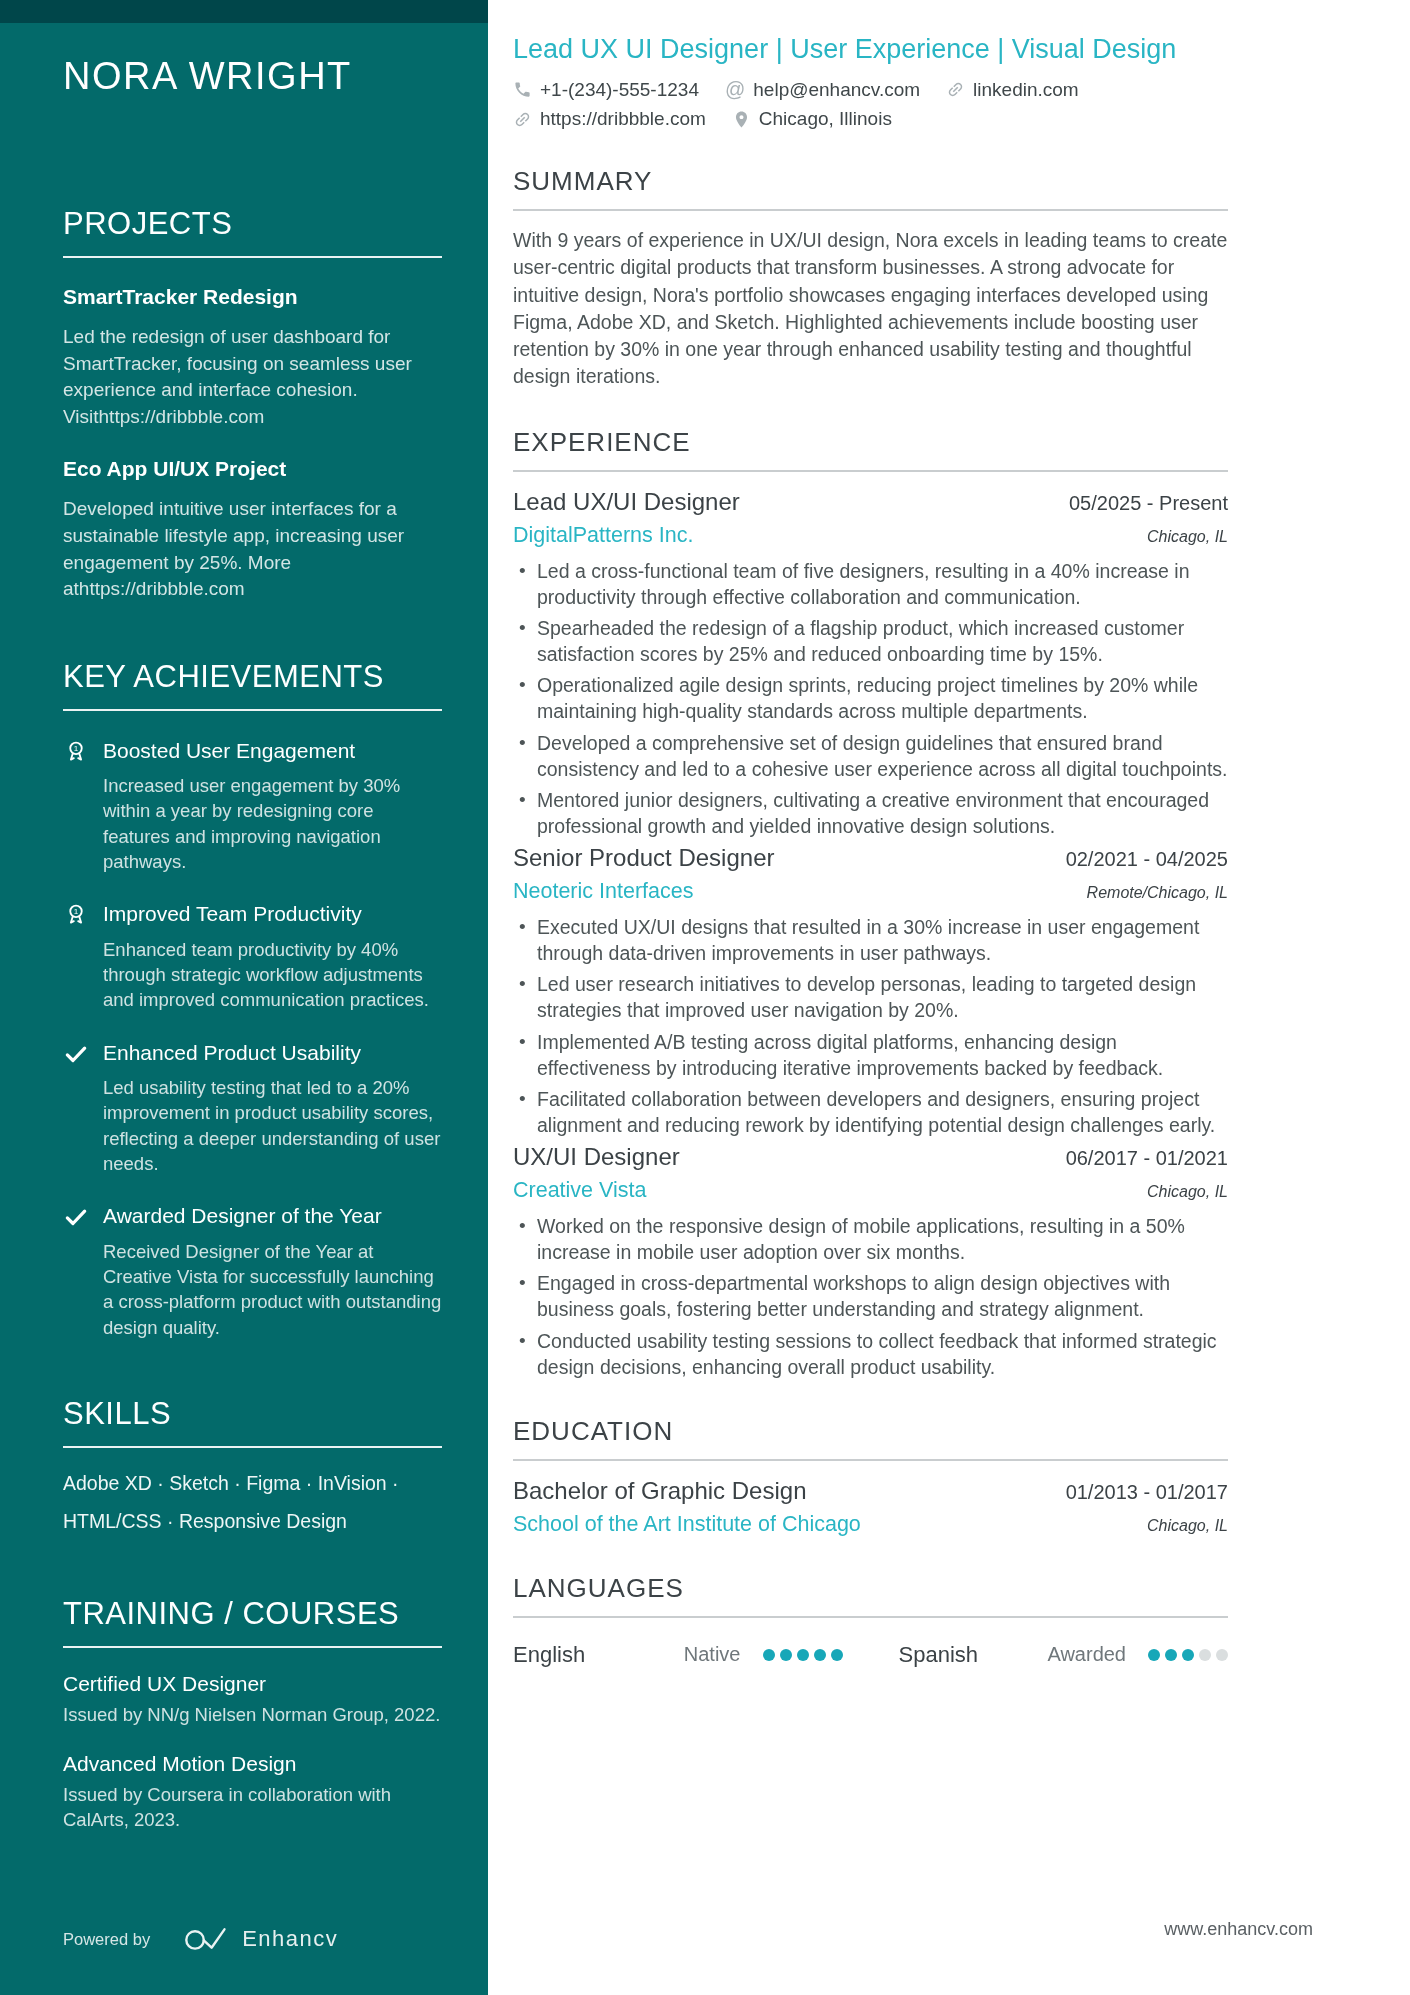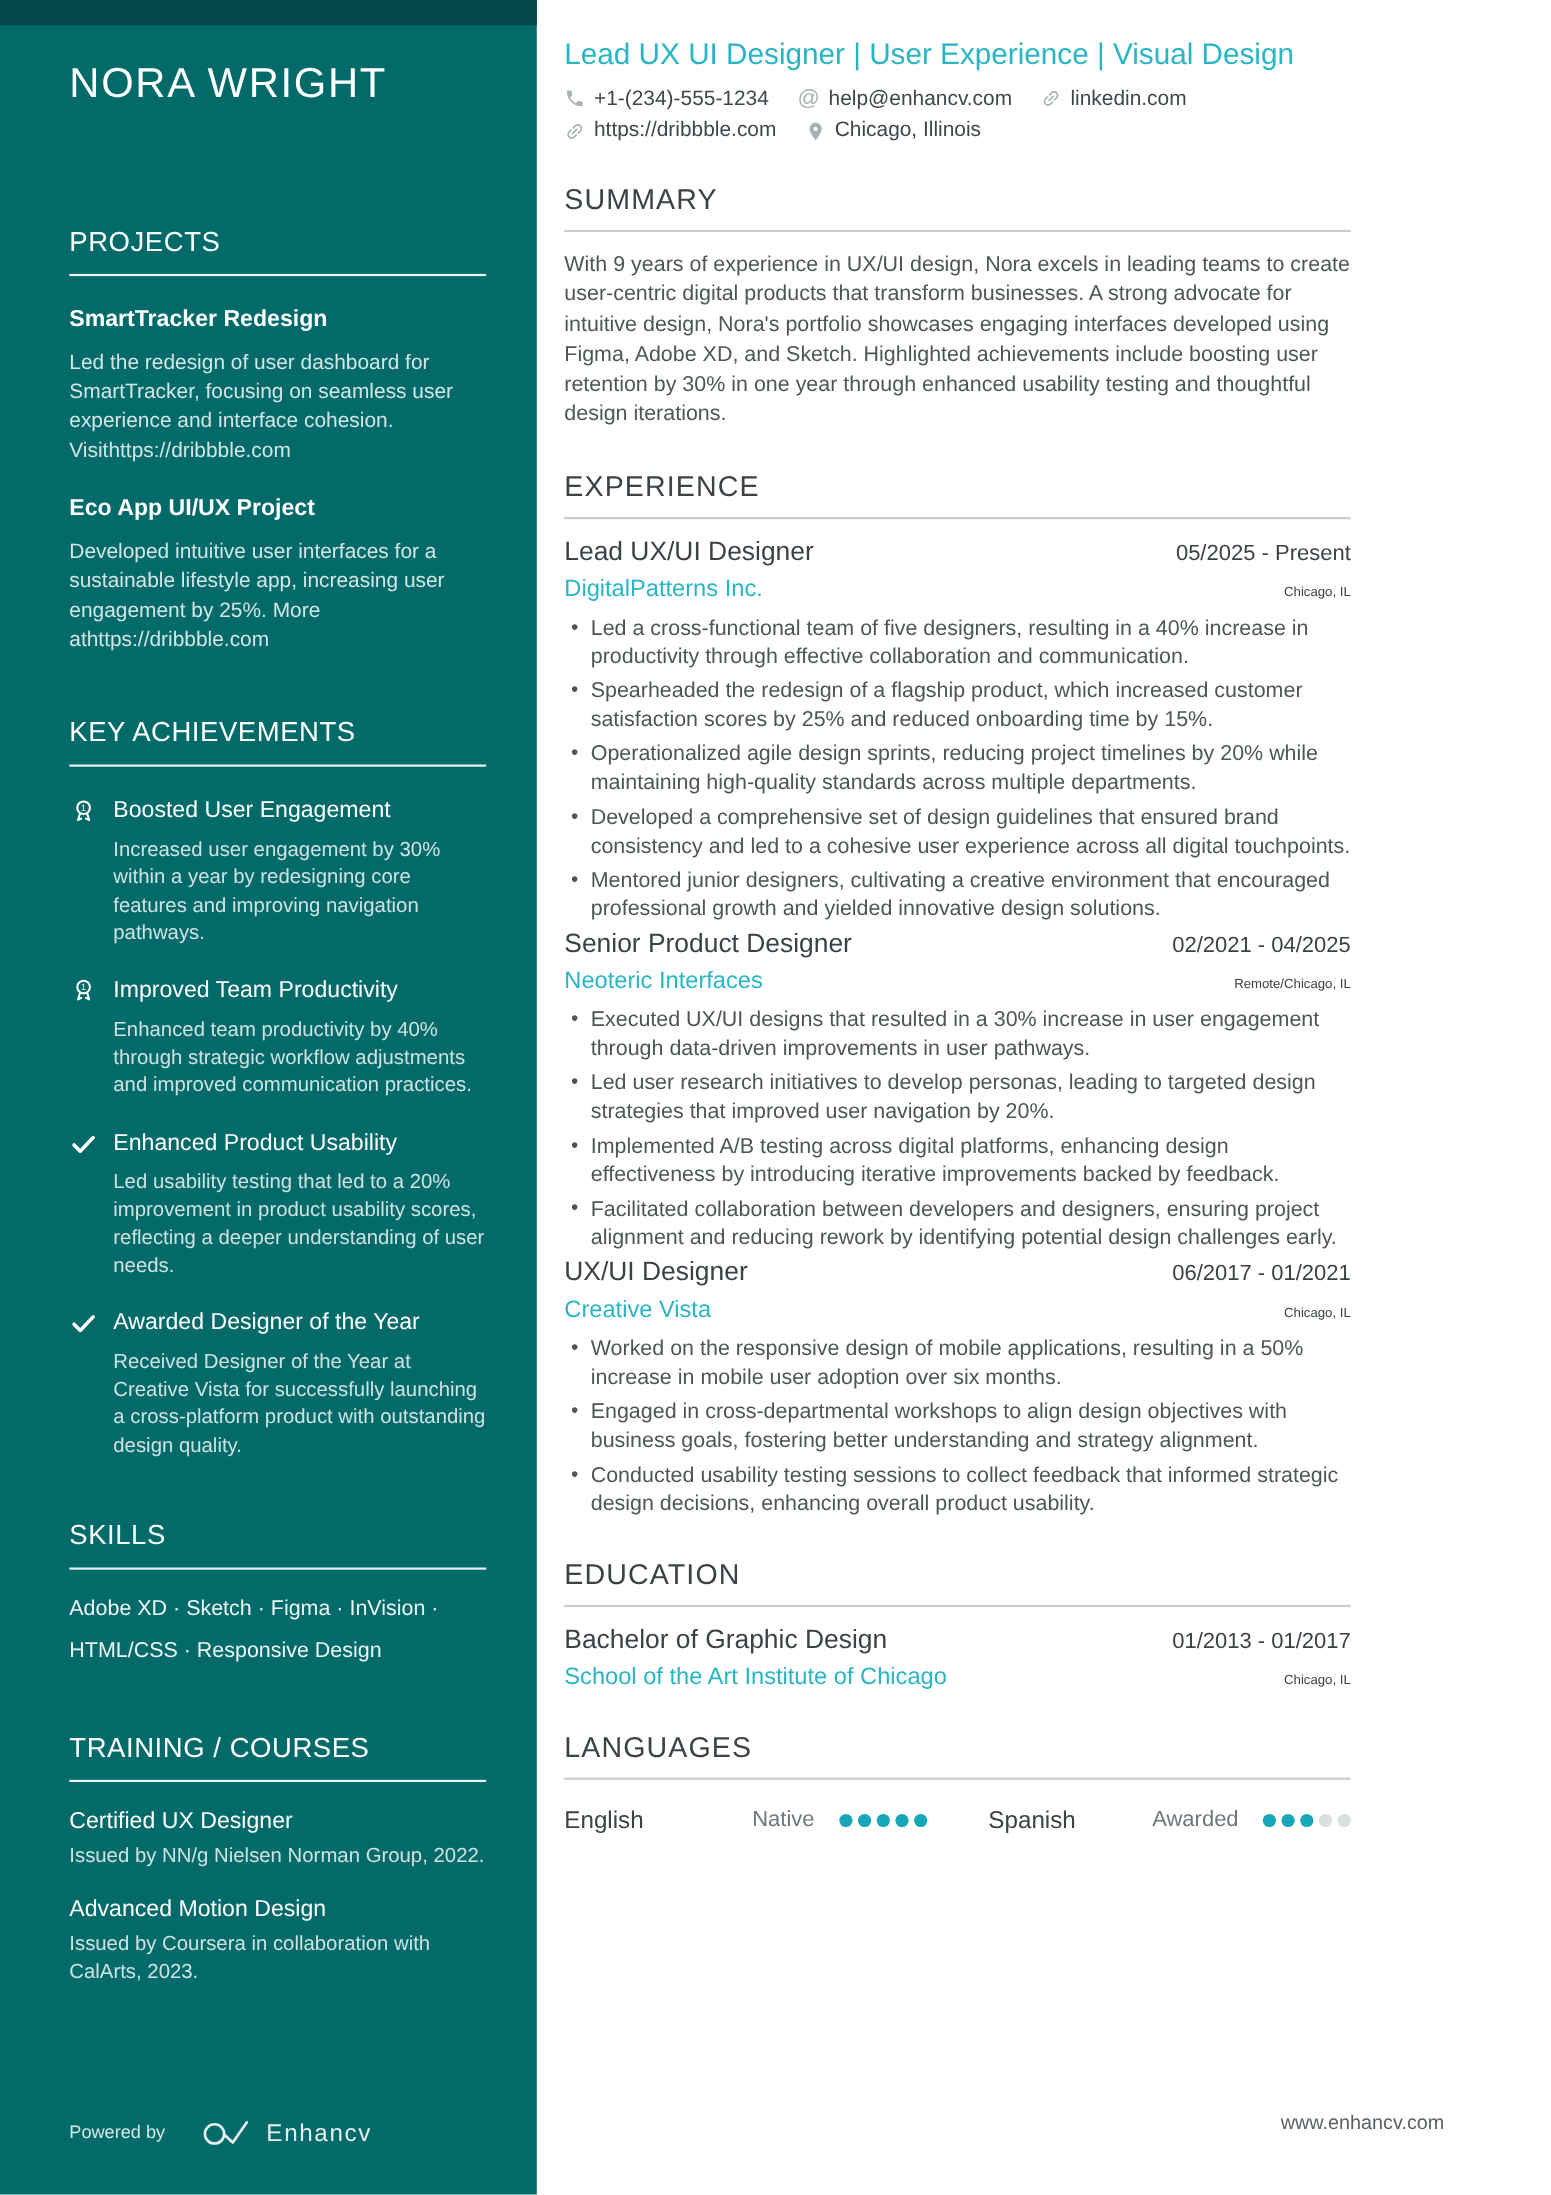"PROJECTS" .side-heading { font-size: 25px -> 31px }
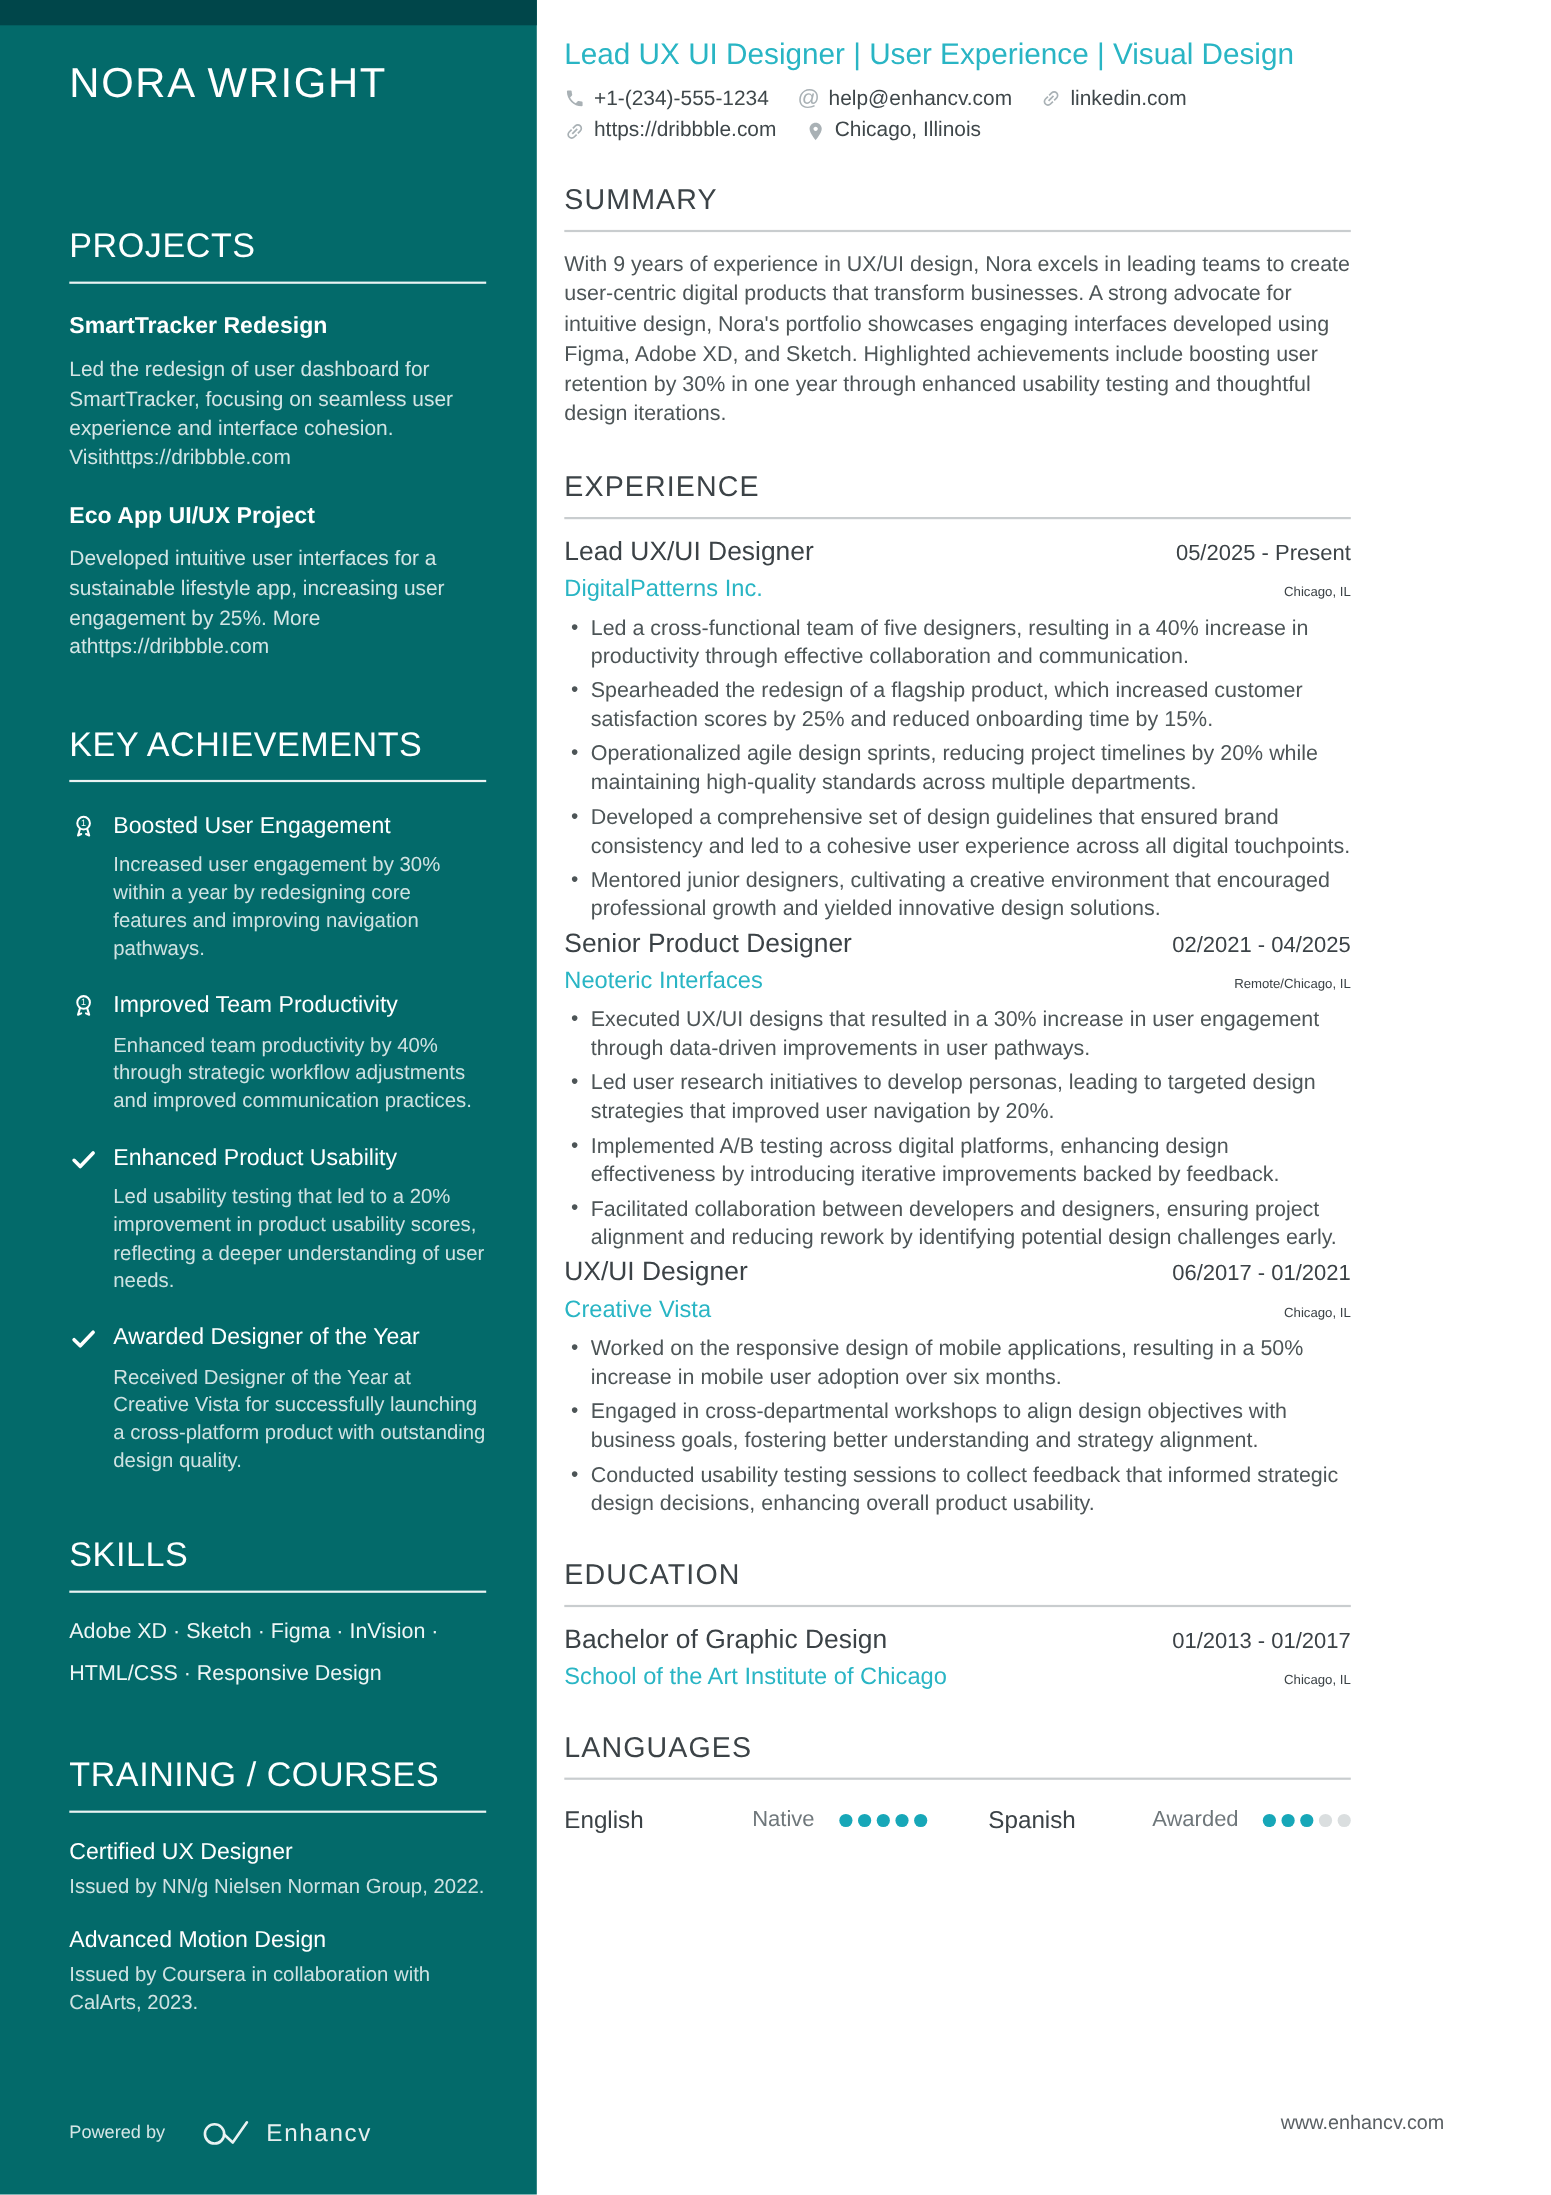"Chicago, IL" .job-loc { font-size: 12px -> 16px; font-style: none -> italic }
